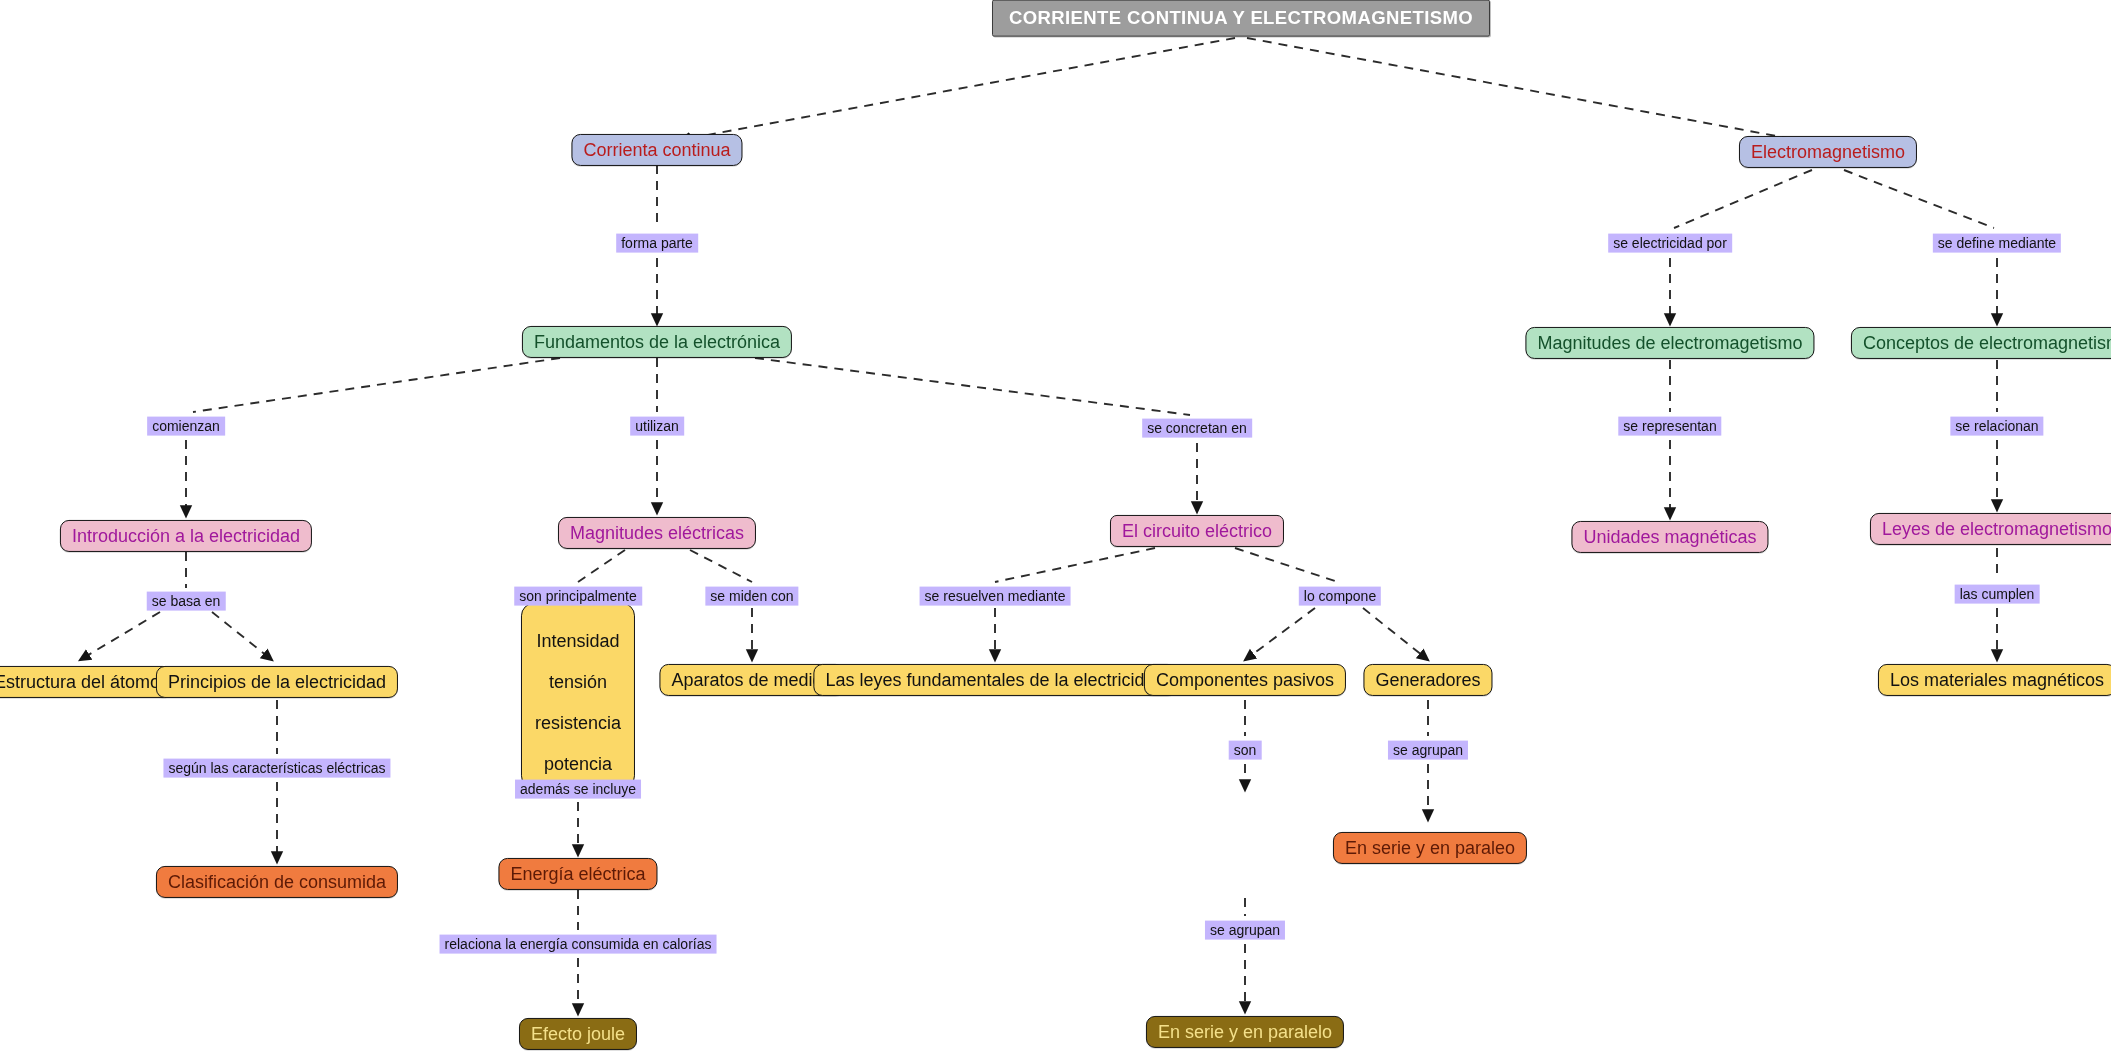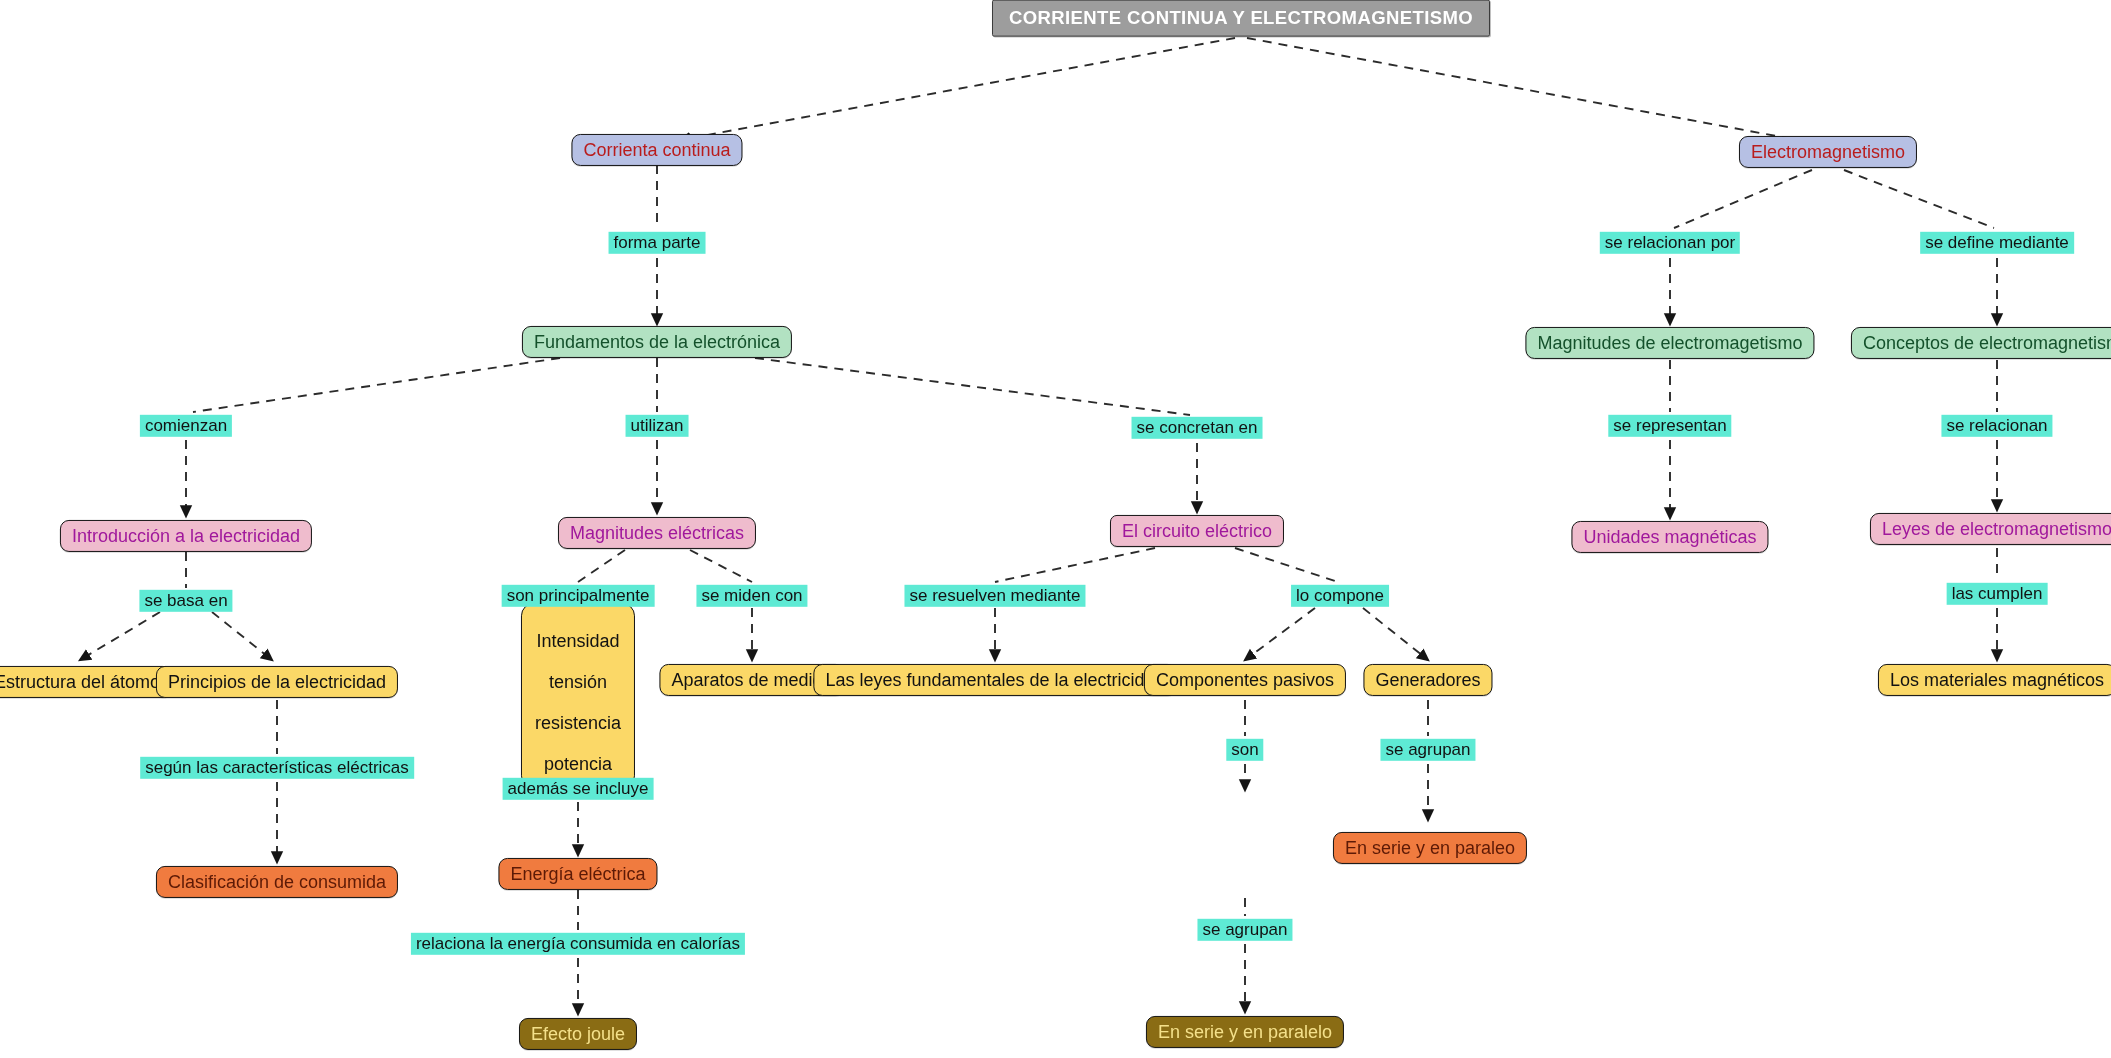"forma parte" .elabel { background: #5eead4 -> #c4b5fd; font-size: 17px -> 14px }
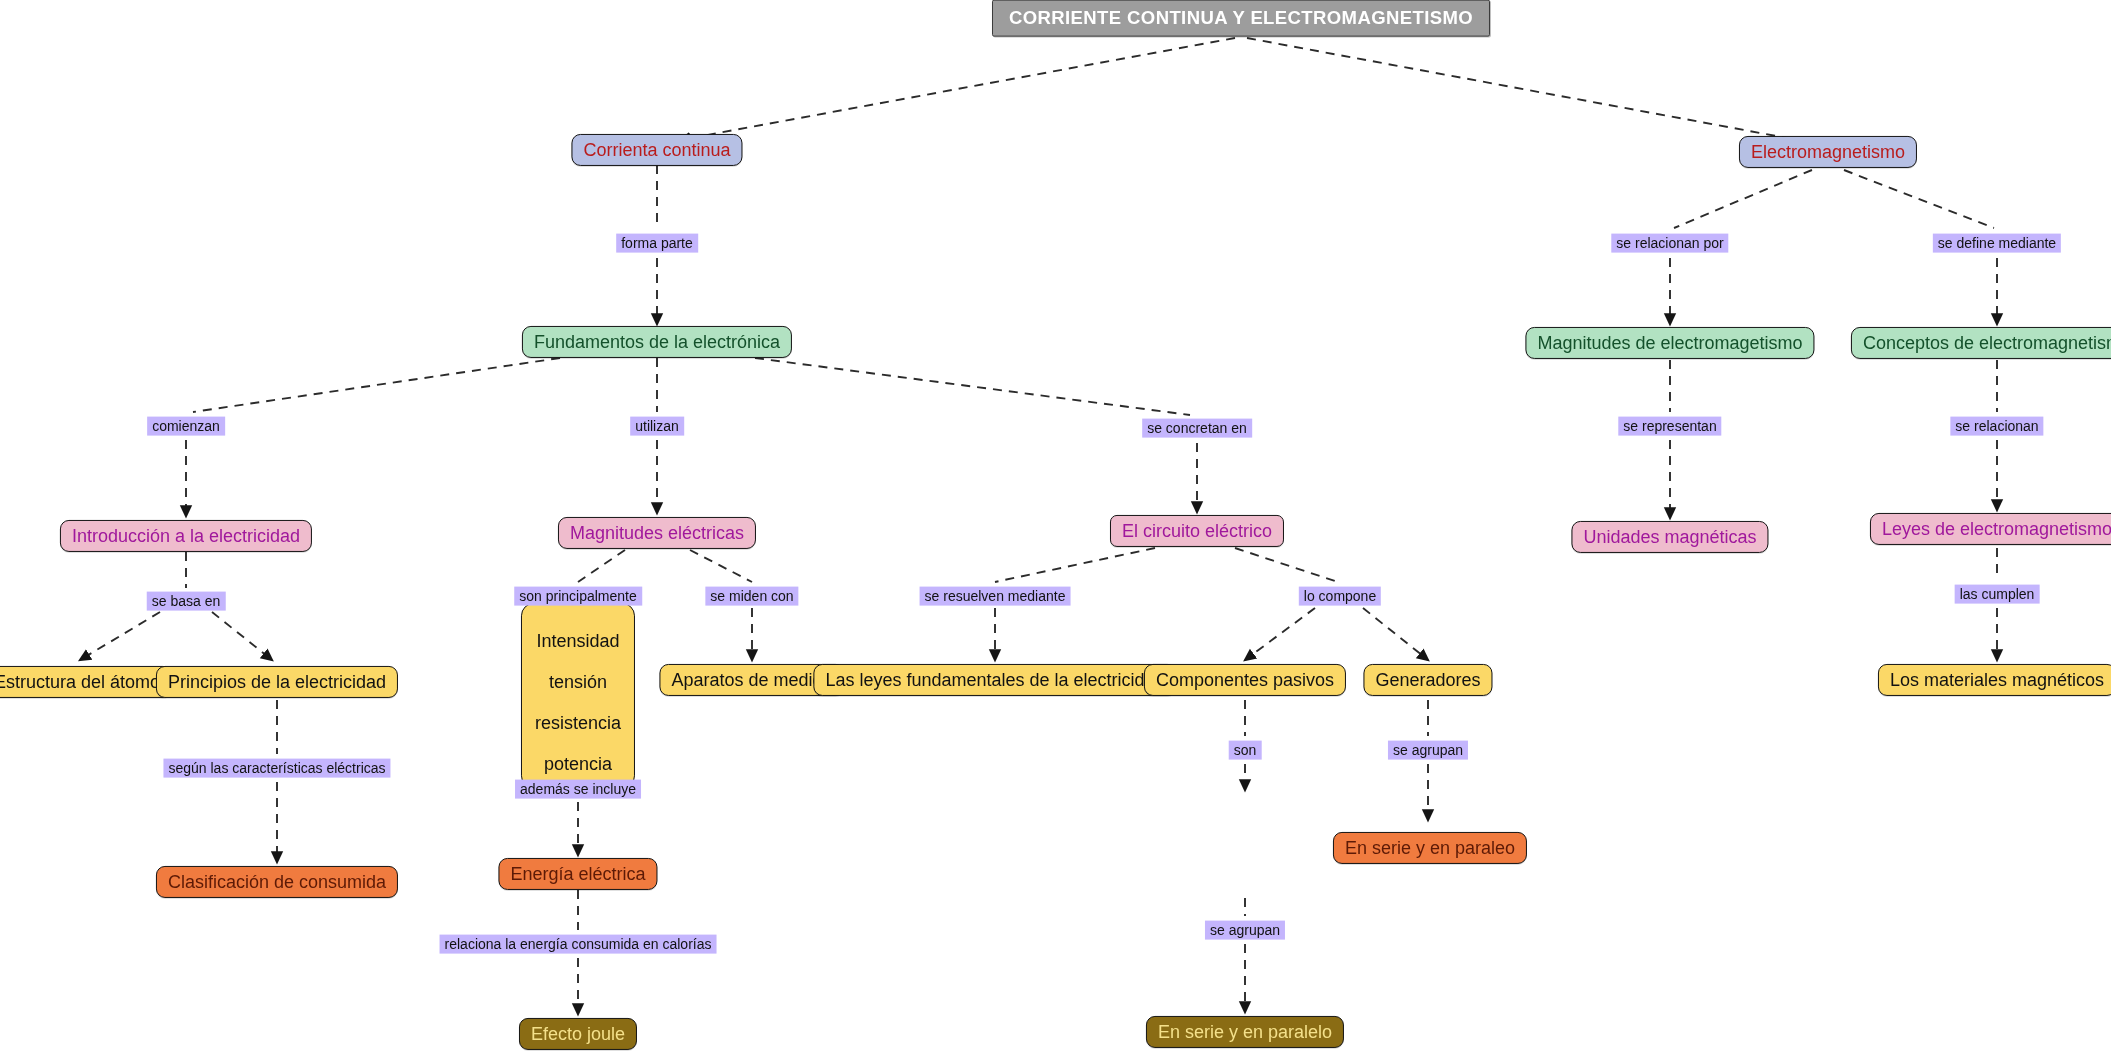"se relacionan por" div.elabel { text: relacionan -> electricidad }
